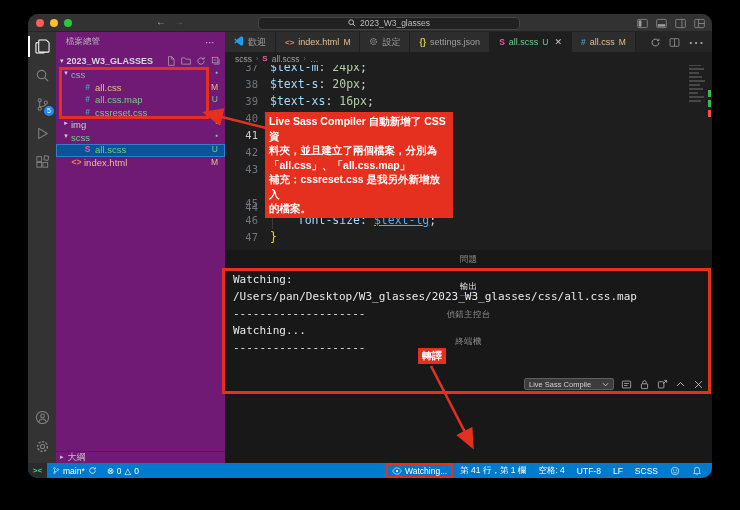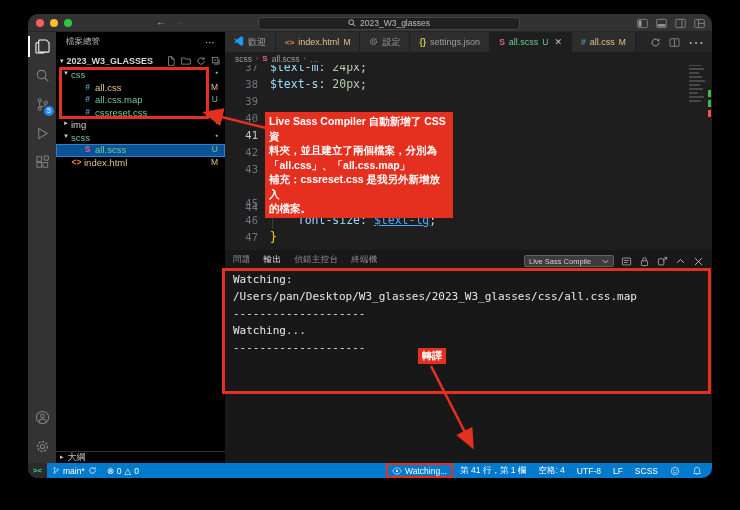"檔案總管" .sidebar { background: #000000 -> #701a75 }
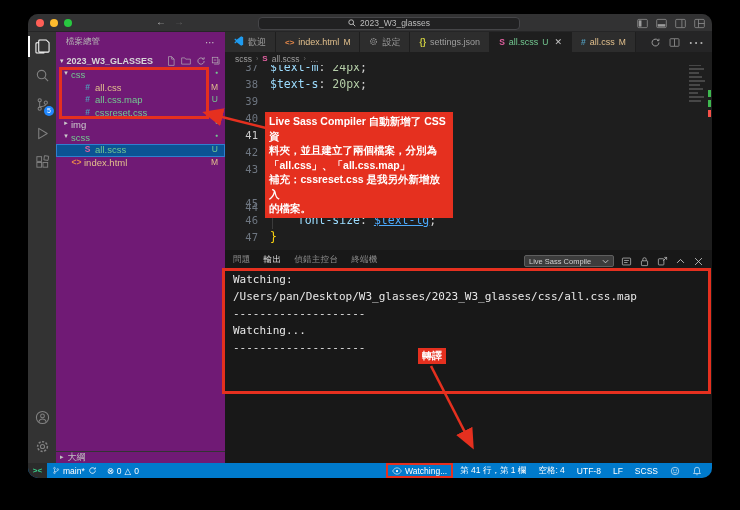"$text-xs: 16px;" span.codetext { html: none -> <span><span>$text-xs</span><span>: </span><span>16px</span><span>;</span></span> }
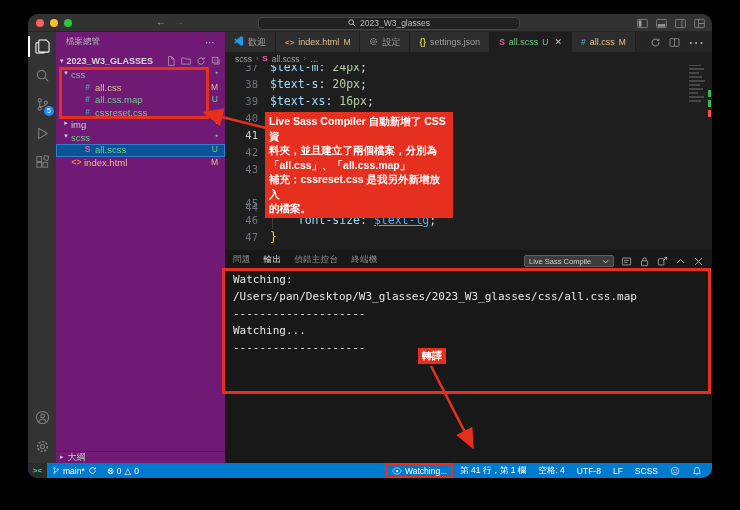"問題" .panel-header { flex-direction: none -> column }
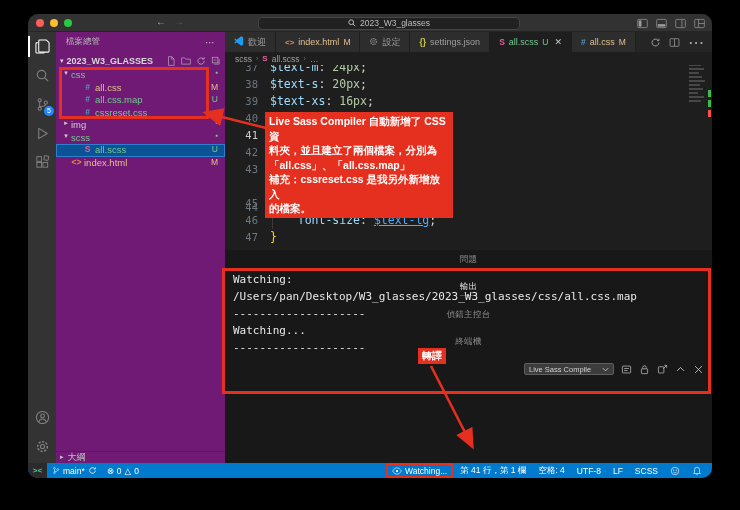"Live Sass Compile" .panel-right { margin-top: none -> 15px }
